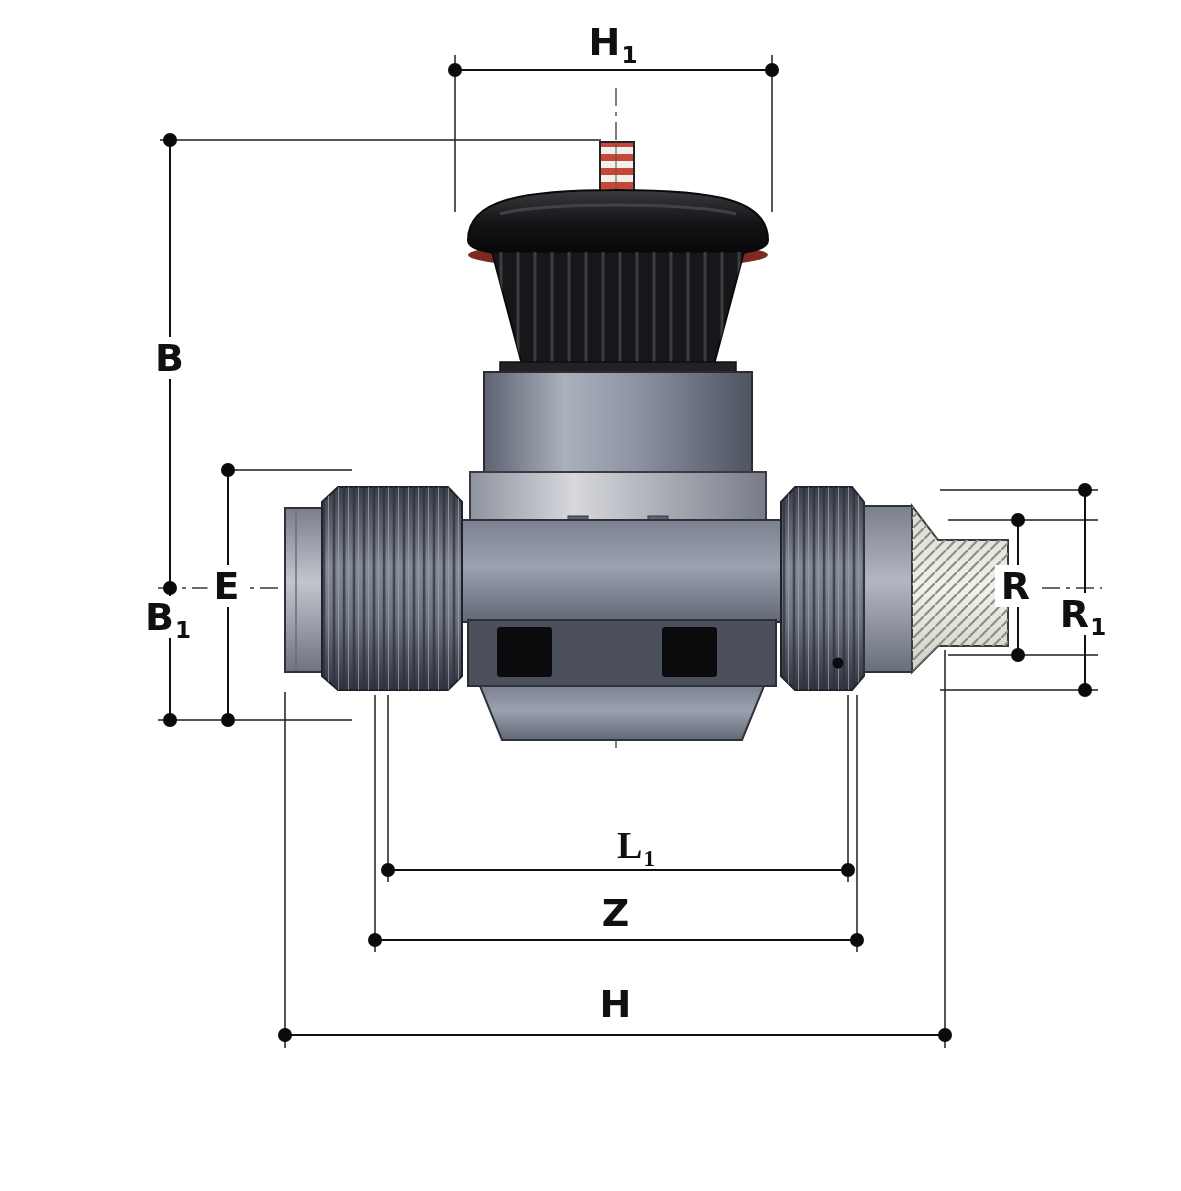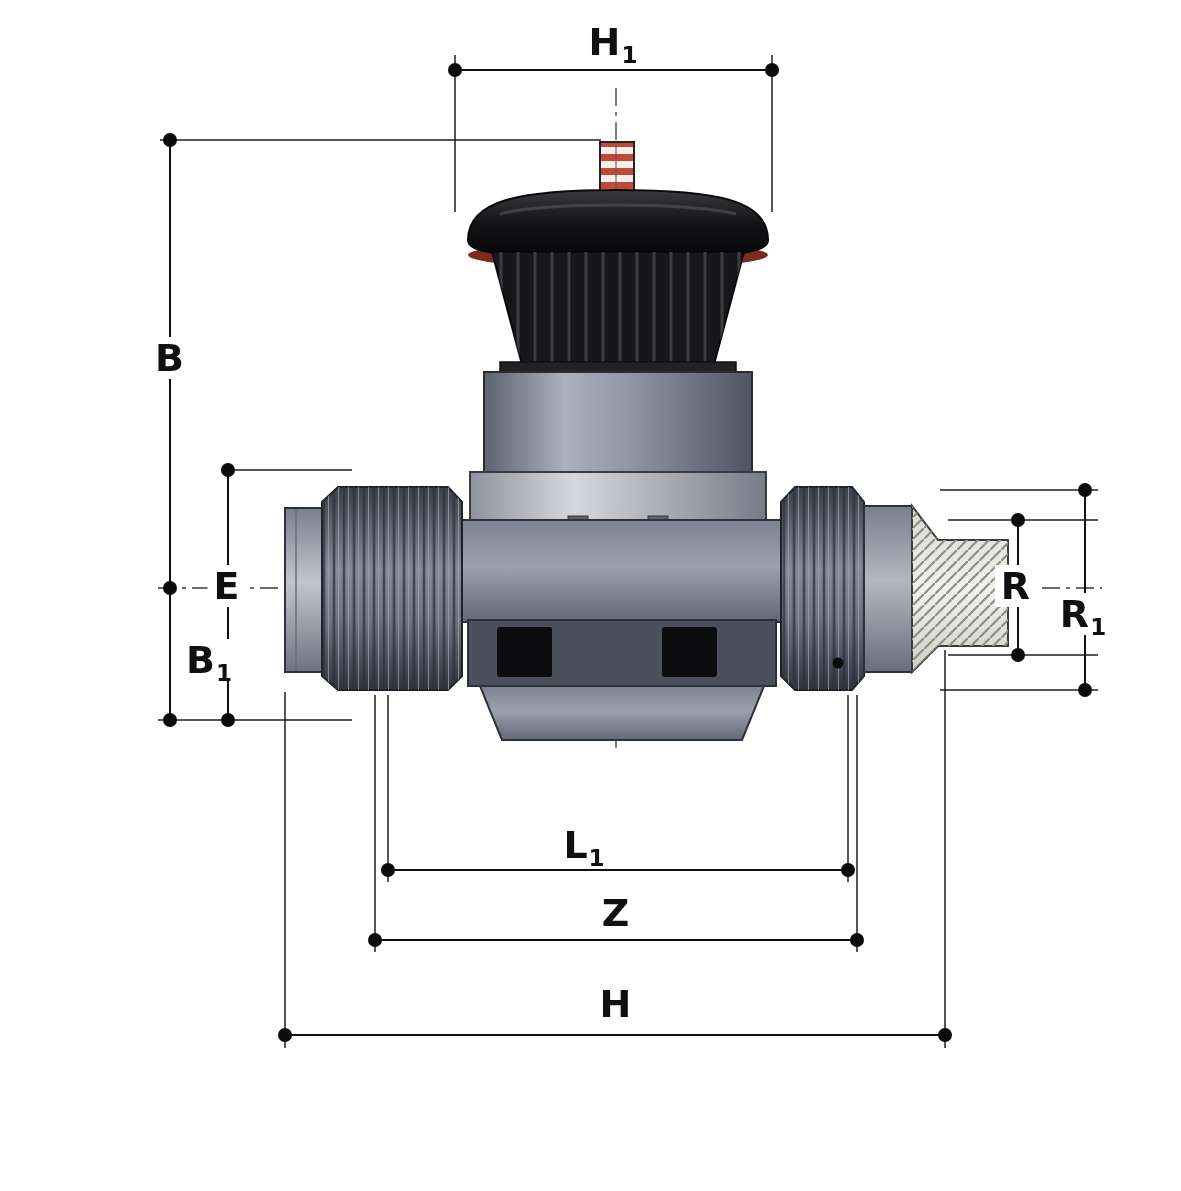"B1" div.dim-label { margin-left: 41px -> none; top: 660px -> 617px }
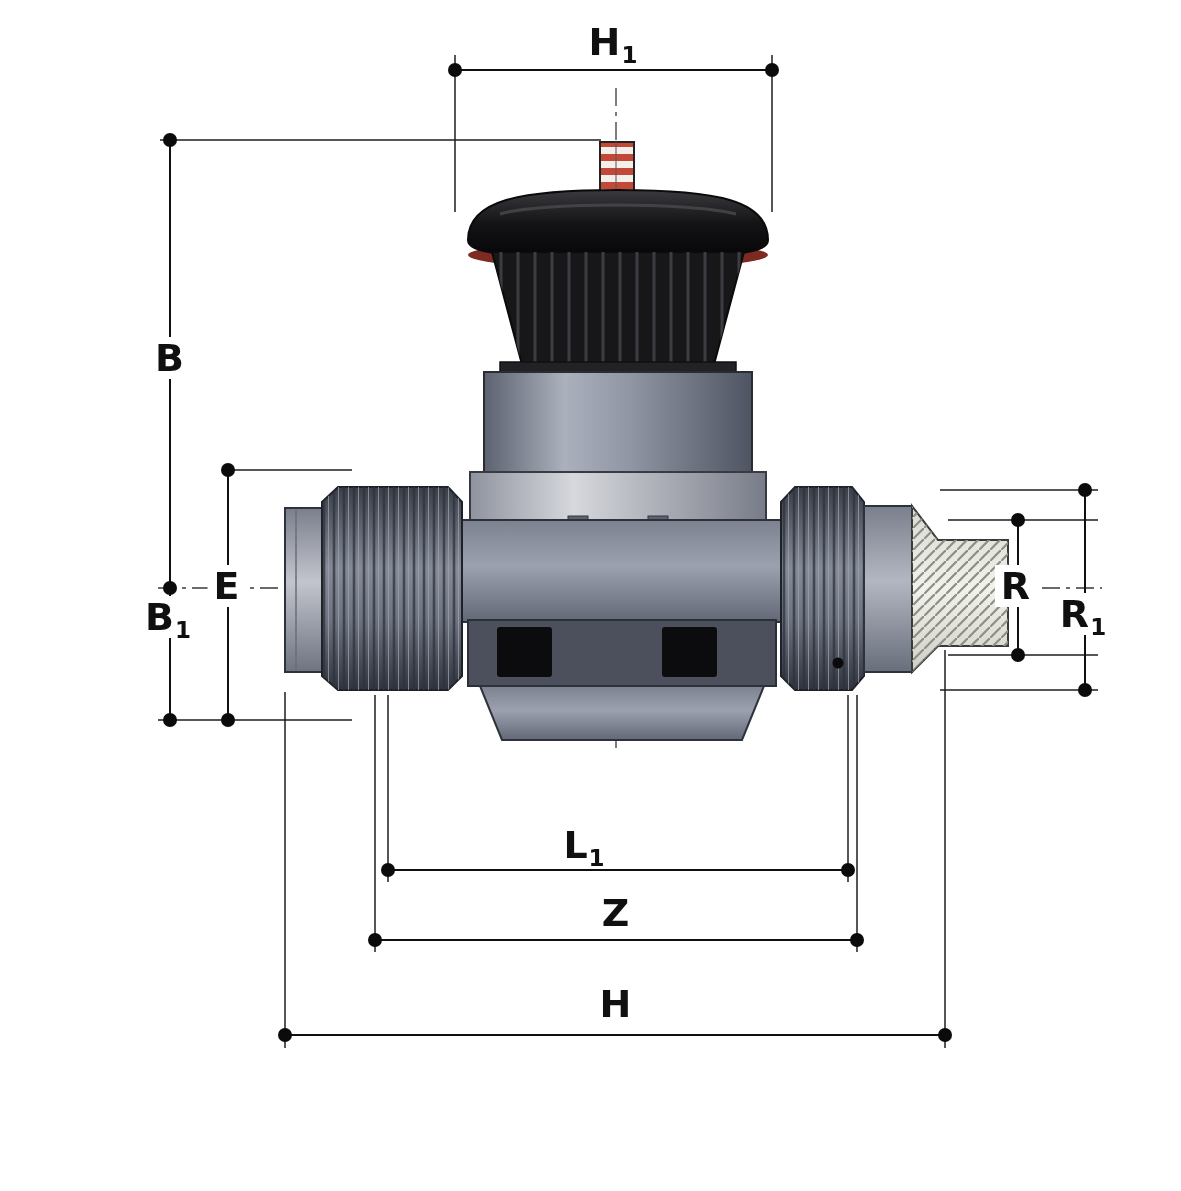"L1" div.dim-label { font-family: none -> Liberation Serif, serif; left: 584px -> 636px }
